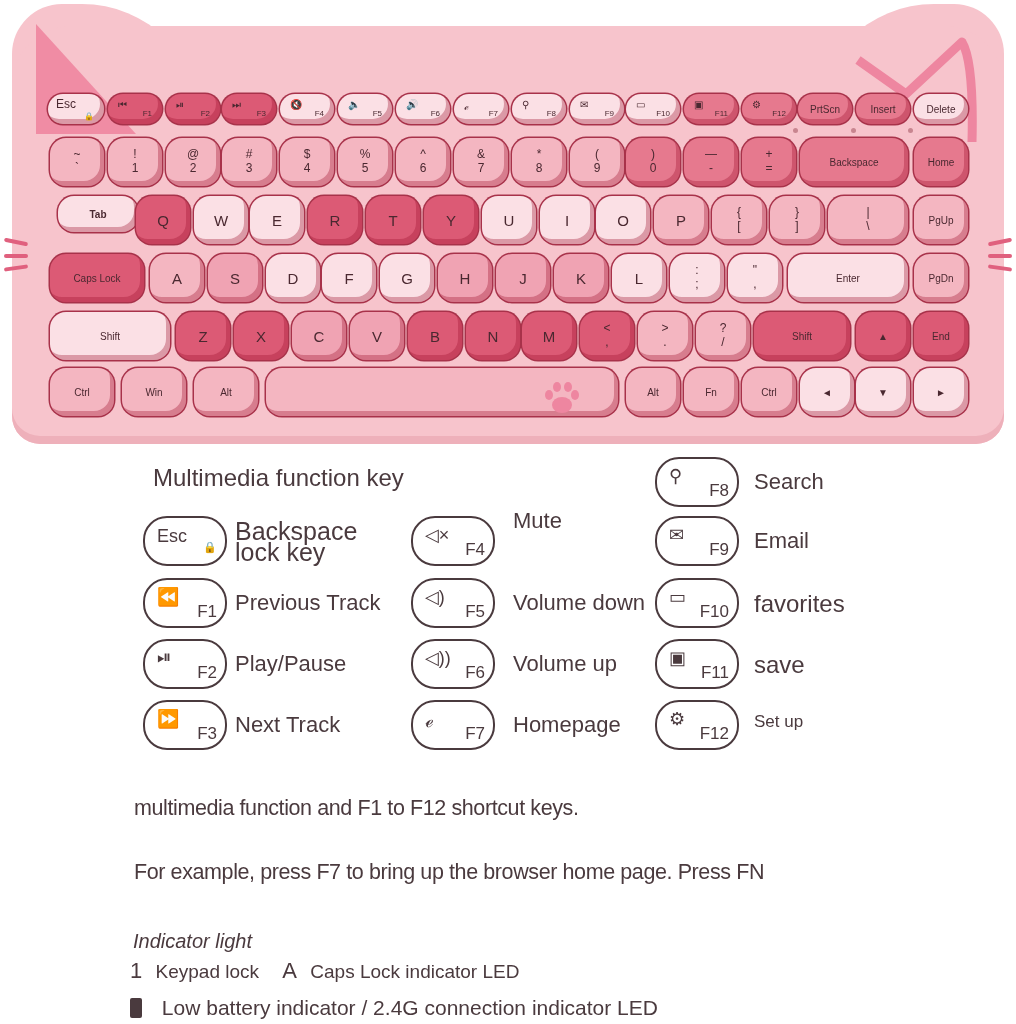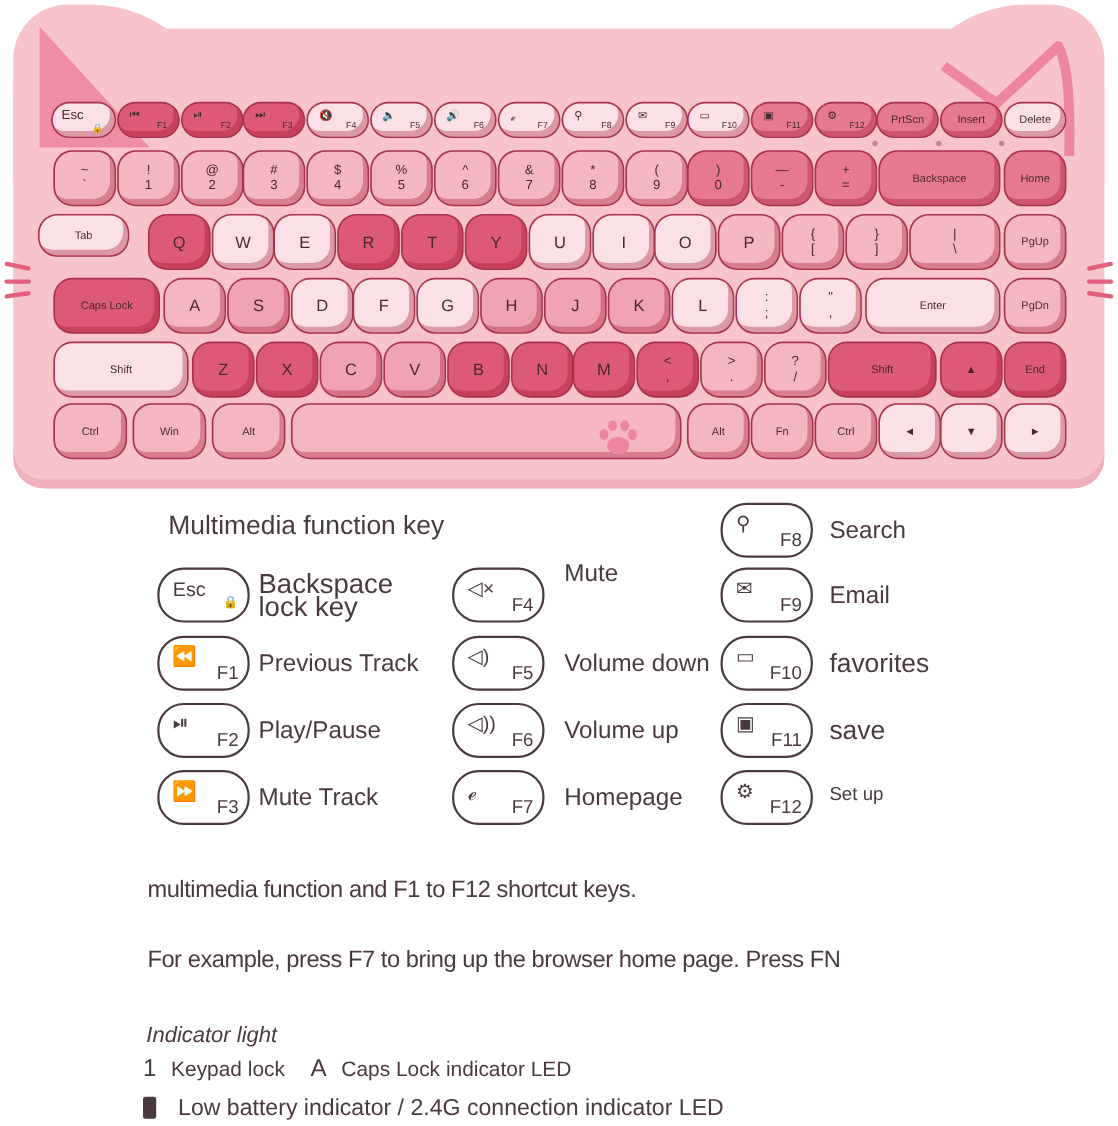"Tab" div.key { font-weight: none -> bold; left: 24px -> 46px }
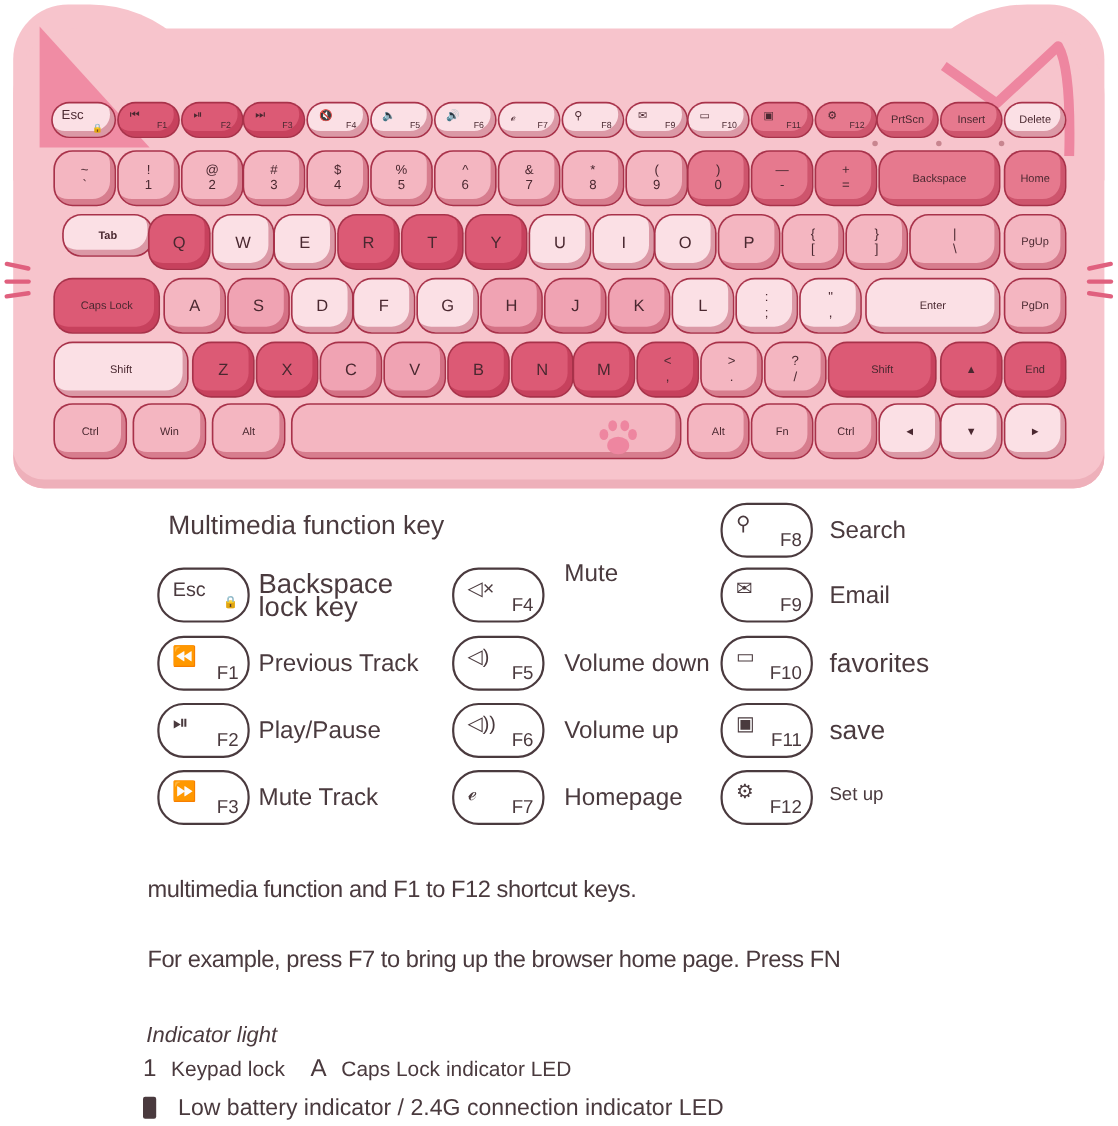"Mute Track" div.ll { text: Mute -> Next }
